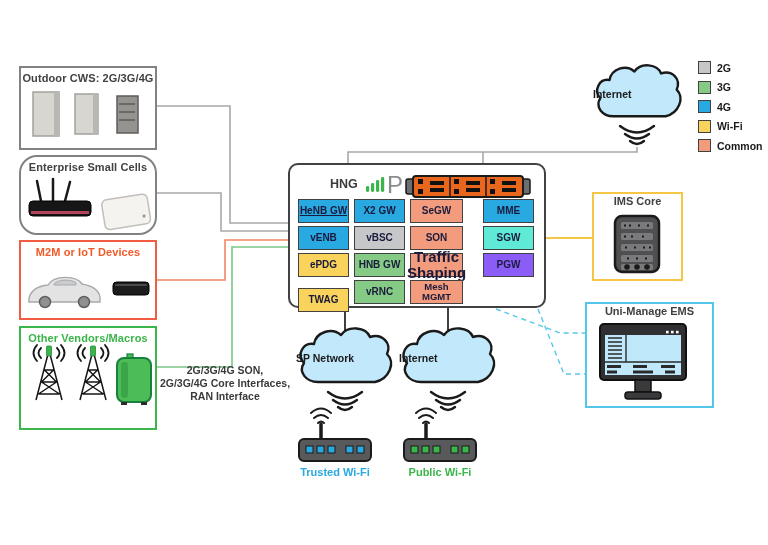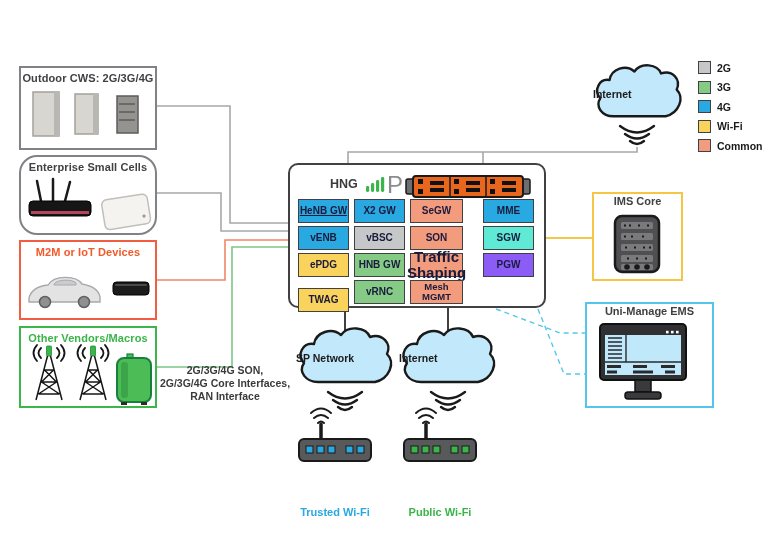"Other Vendors/Macros" div.srcbox { height: 82px -> 104px }
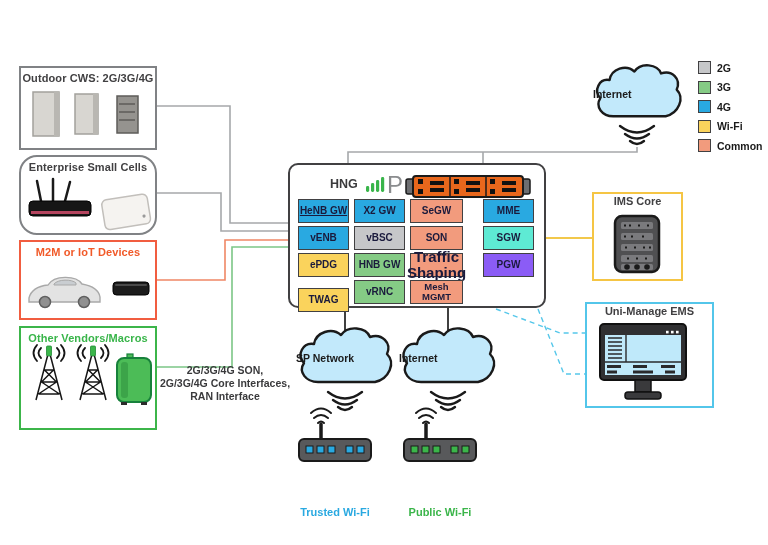"Trusted Wi-Fi" .wifilabel { margin-top: 40px -> none }
